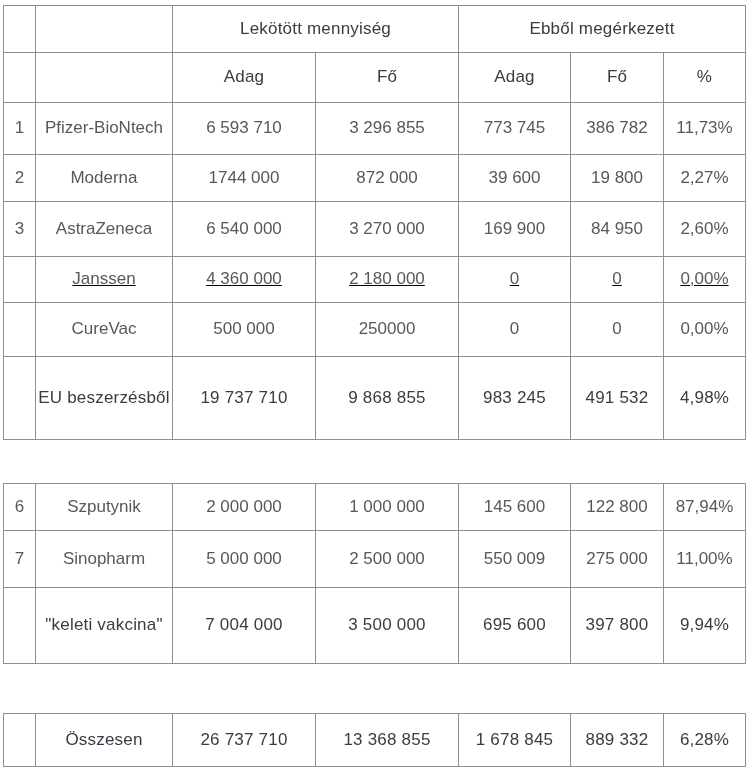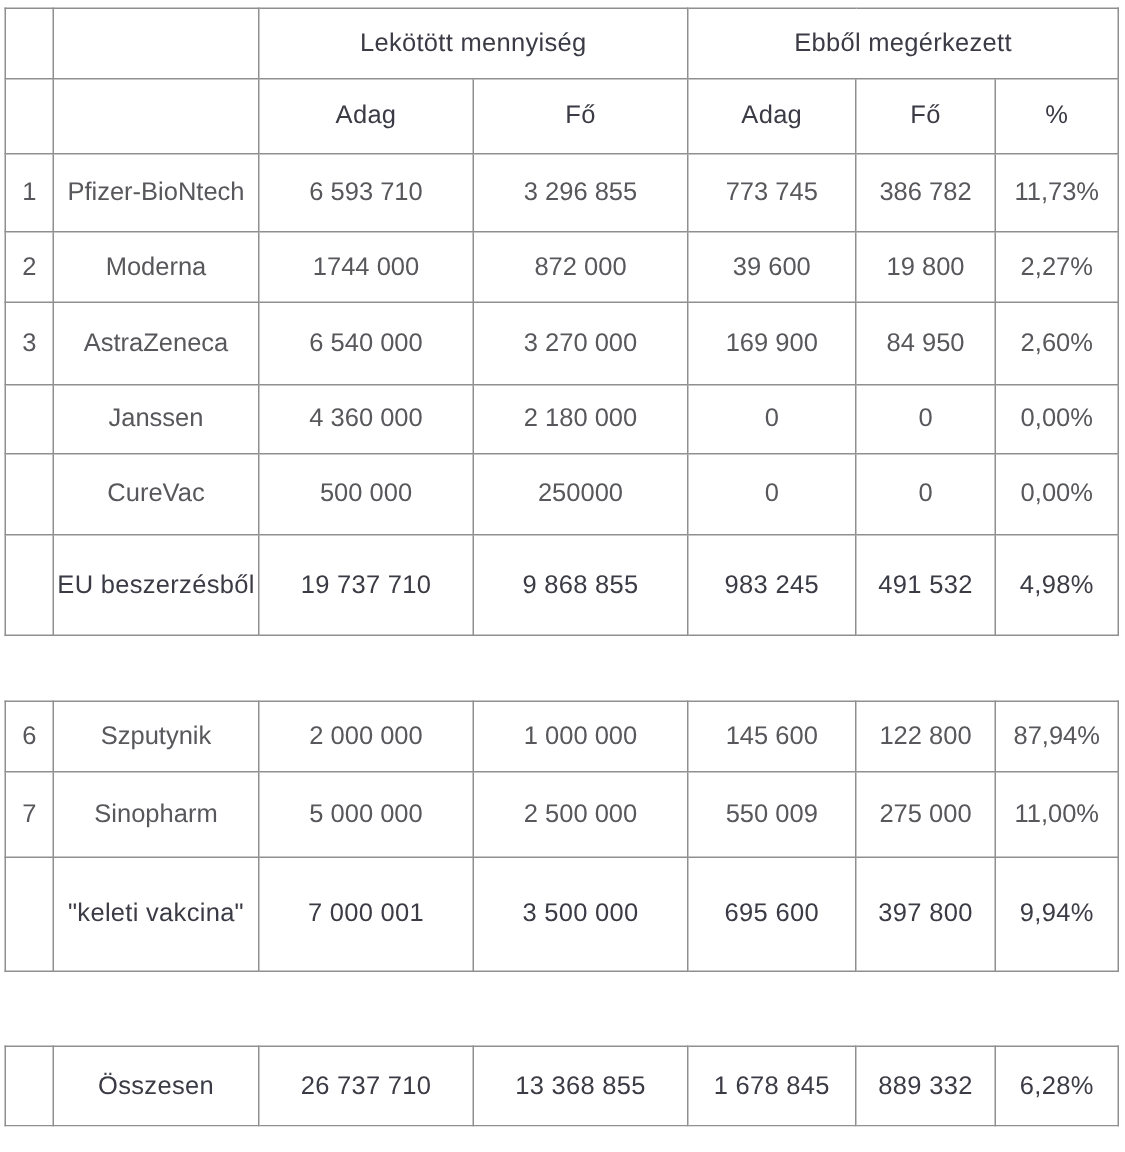"Janssen" tr.h-46 { text-decoration: none -> underline }
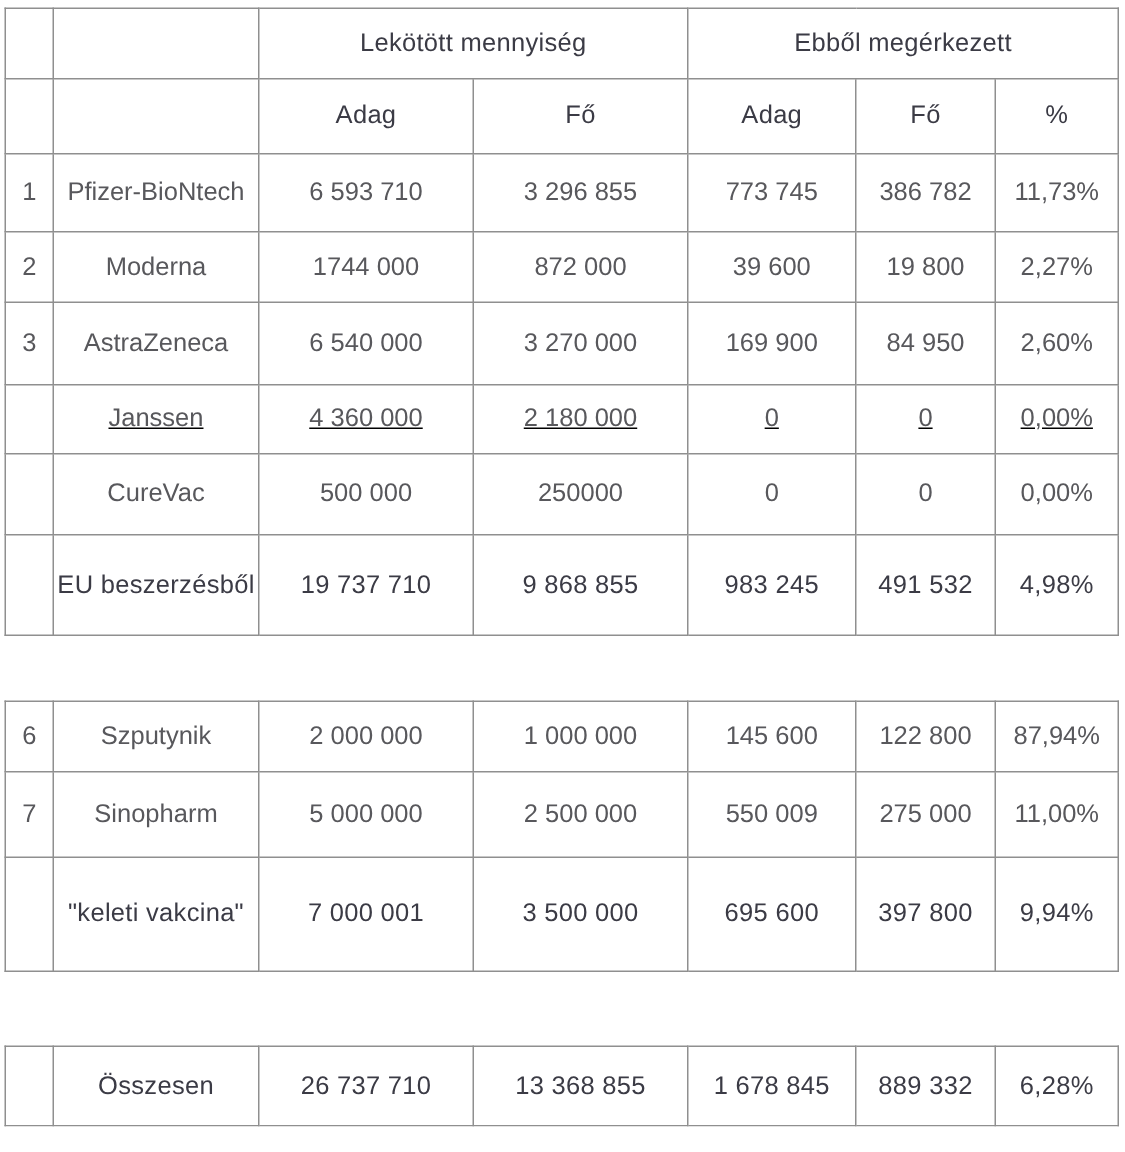"EU beszerzésből" tr.h-83 { height: 67px -> 83px }
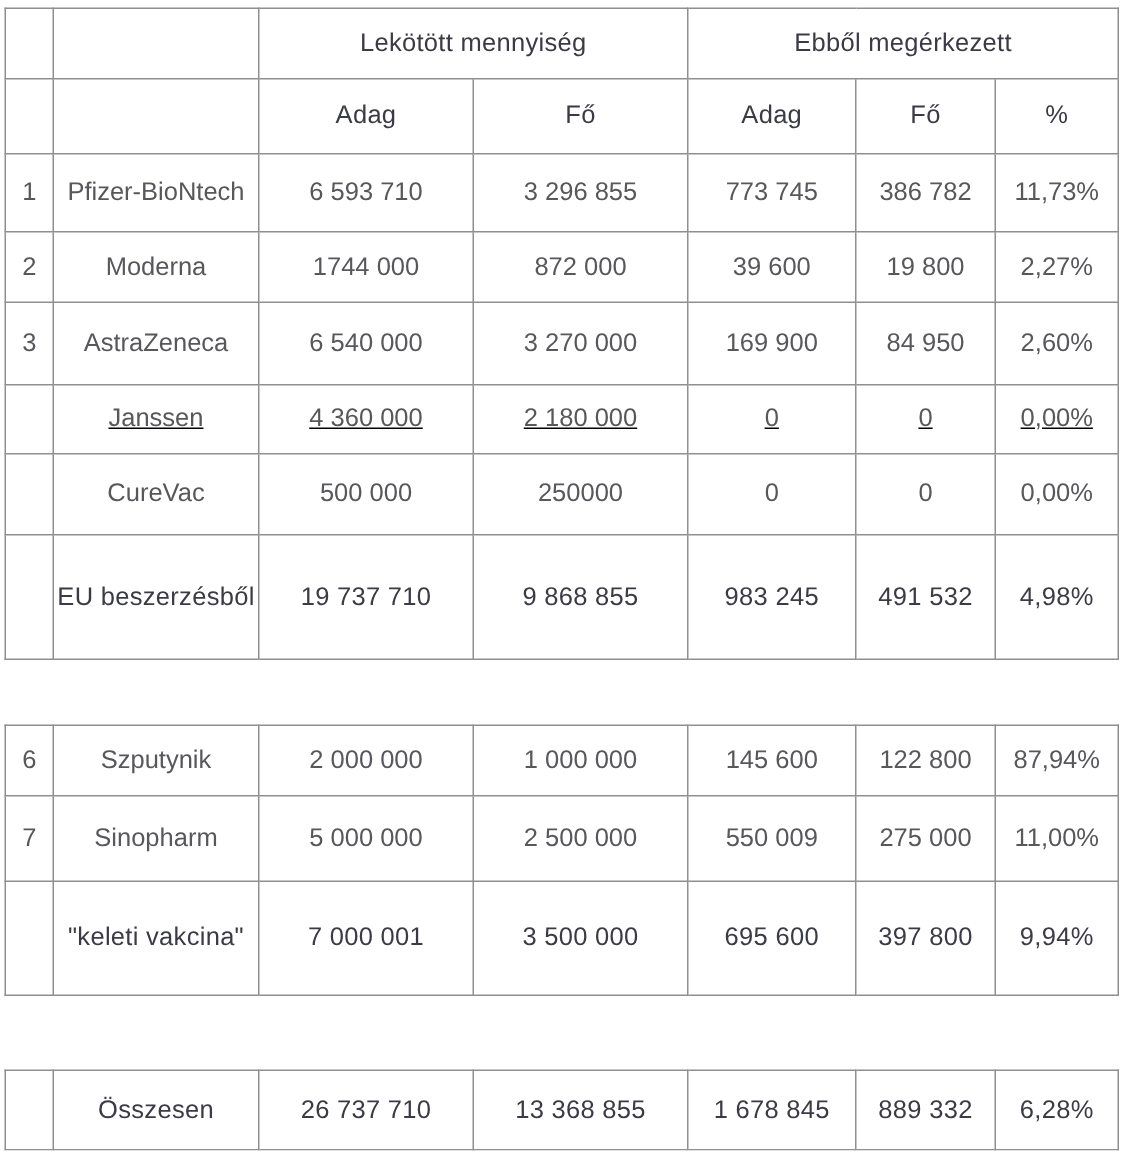"7 000 001" td { text: 7 000 001 -> 7 004 000 }
